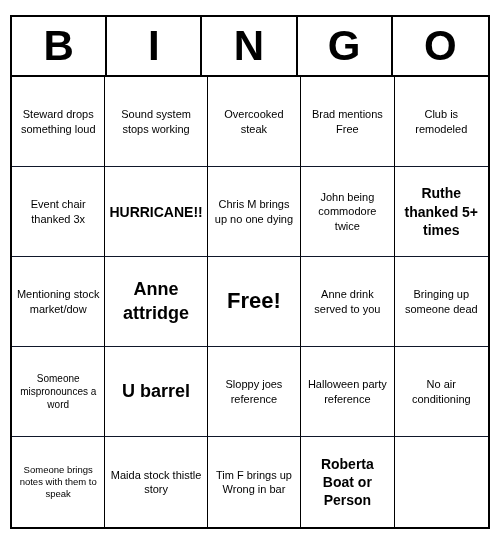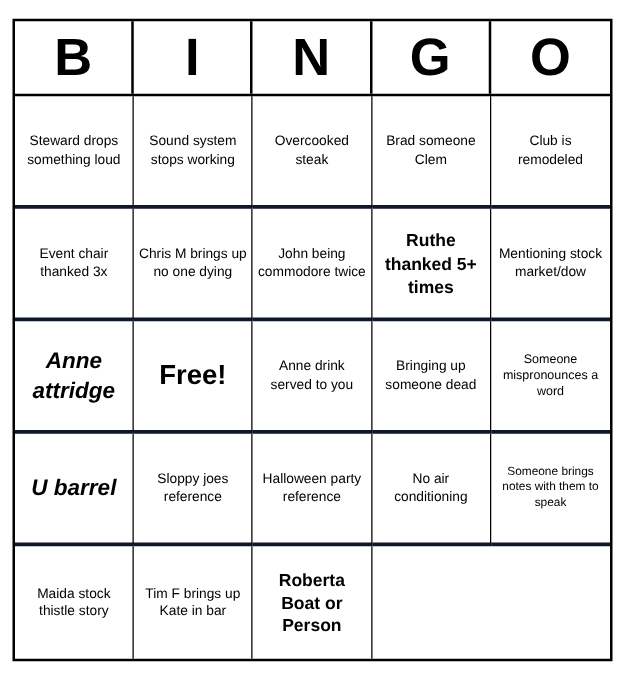"Steward drops something loud" .bingo-cell { border-bottom: 3px solid #0f172a -> 1px solid #0f172a }
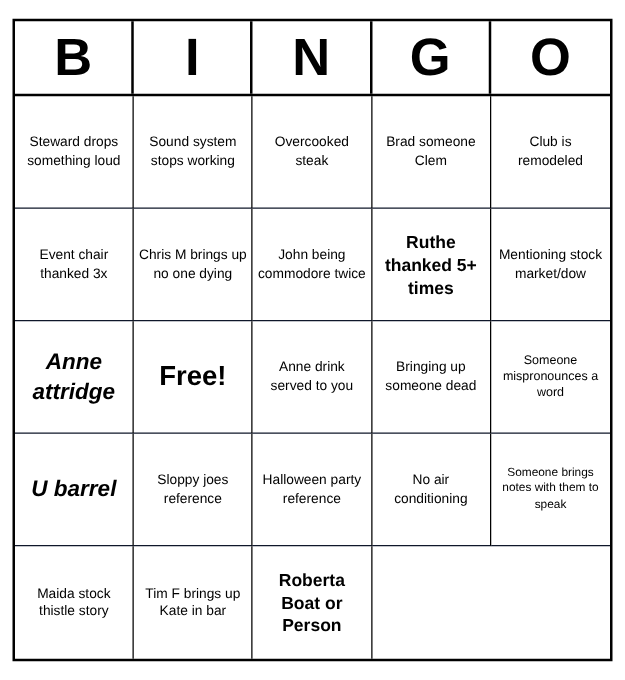"Brad someone Clem" span.cell-text { text: someone Clem -> mentions Free }
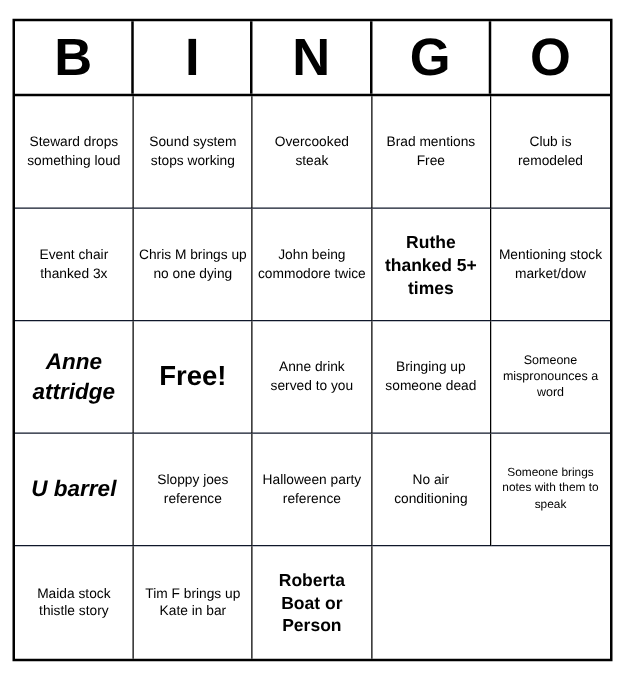"HURRICANE!!" div.bingo-cell { html: none -> <div> <span>HURRICANE!!</span> </div> }
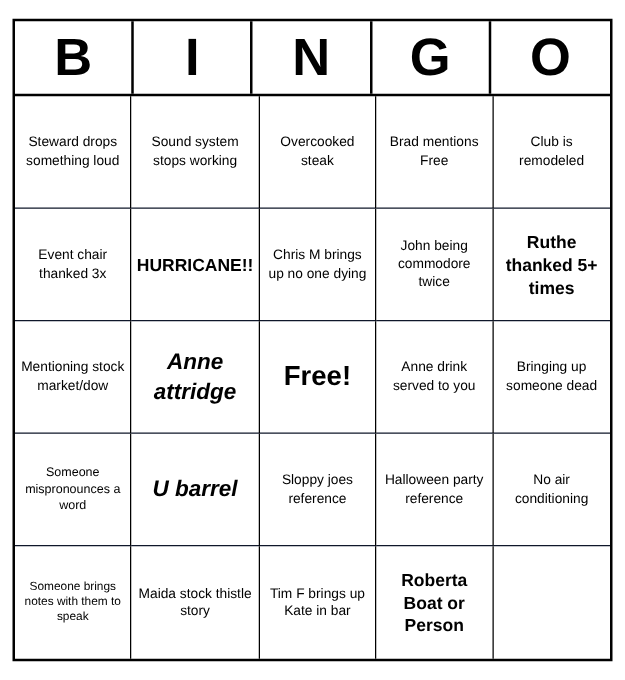"Anne attridge" .bingo-cell.large-text { font-style: italic -> none }
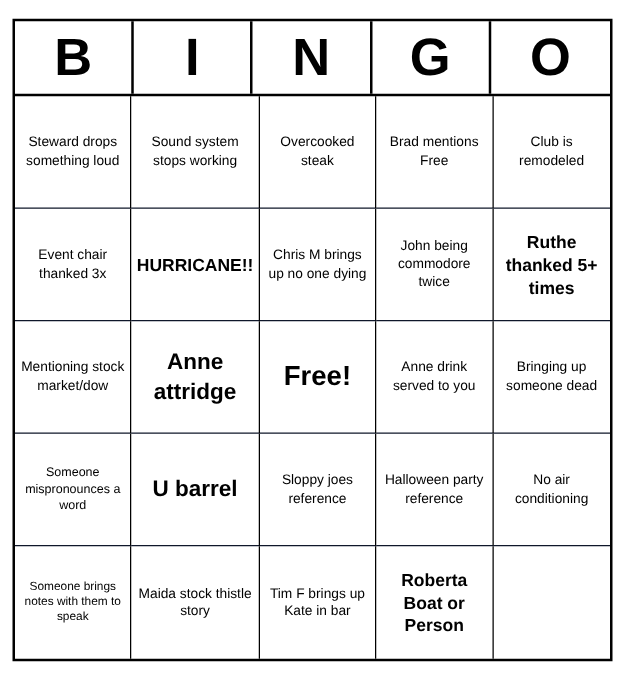"Tim F brings up Kate" span.cell-text { text: Kate -> Wrong }
